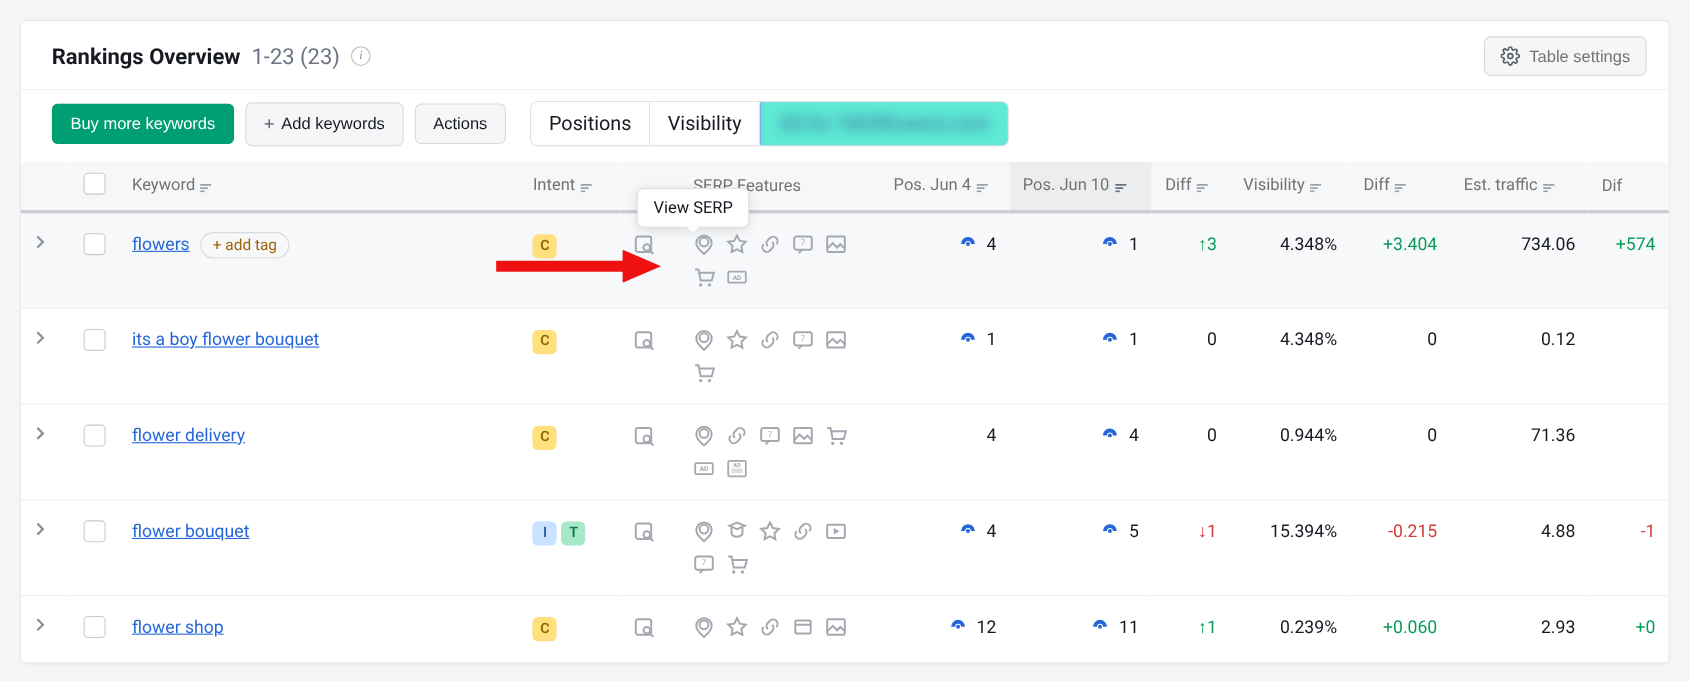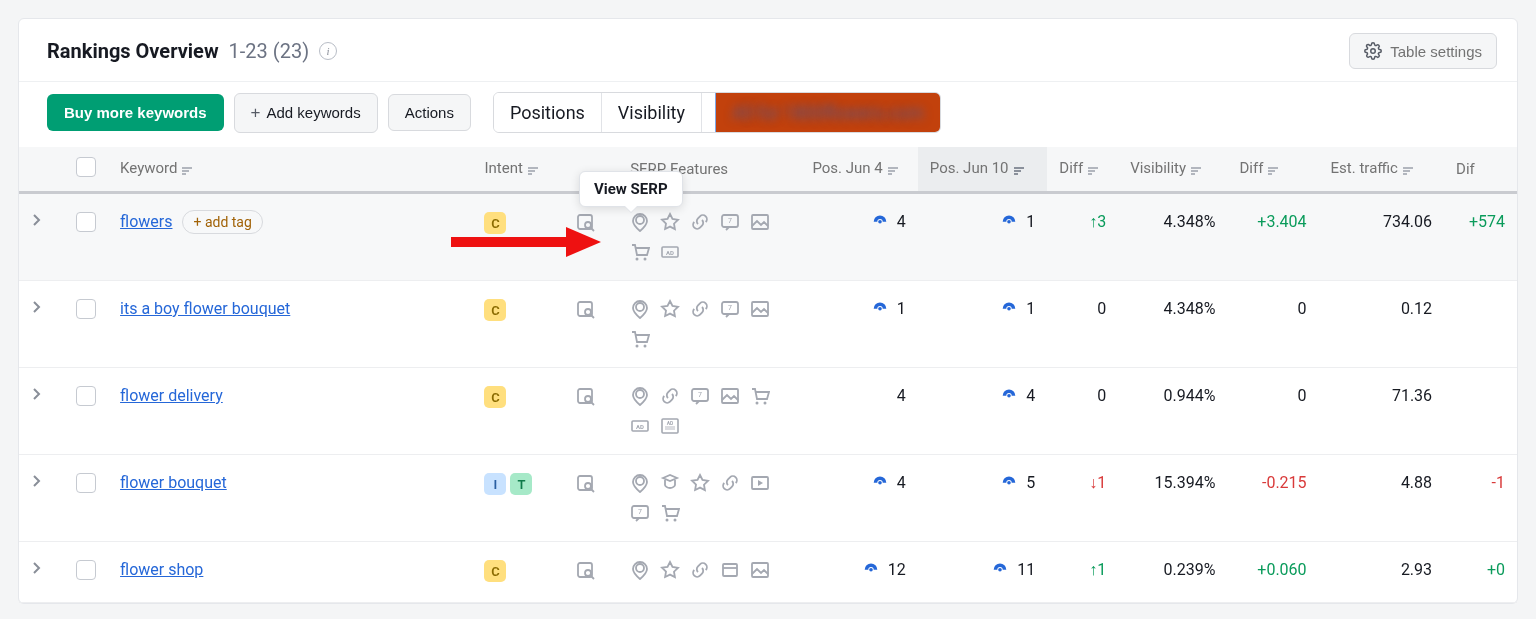"Buy more keywords" .btn-primary { font-weight: 700 -> 400 }
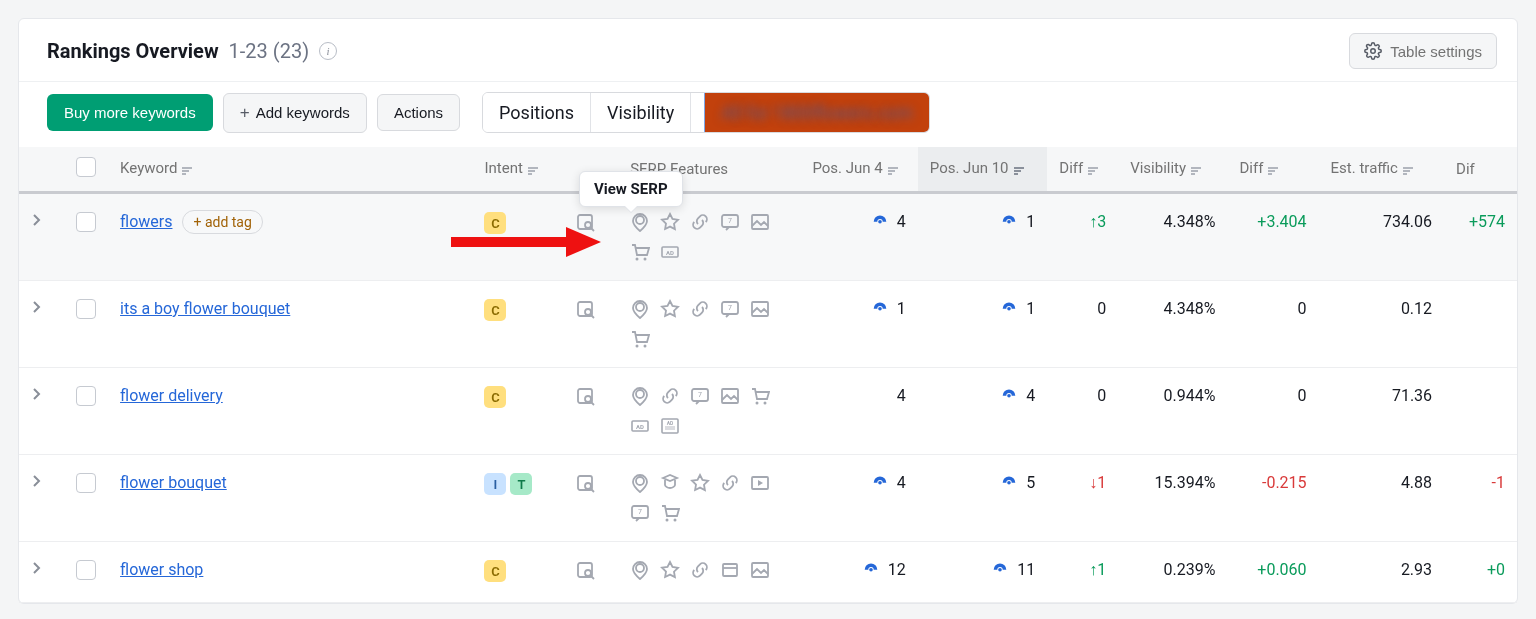"All for 1800flowers.com" .tab.blurred { background: #c2410c -> #5eead4; margin: -1px -1px -1px 13px -> -1px -1px -1px 0 }
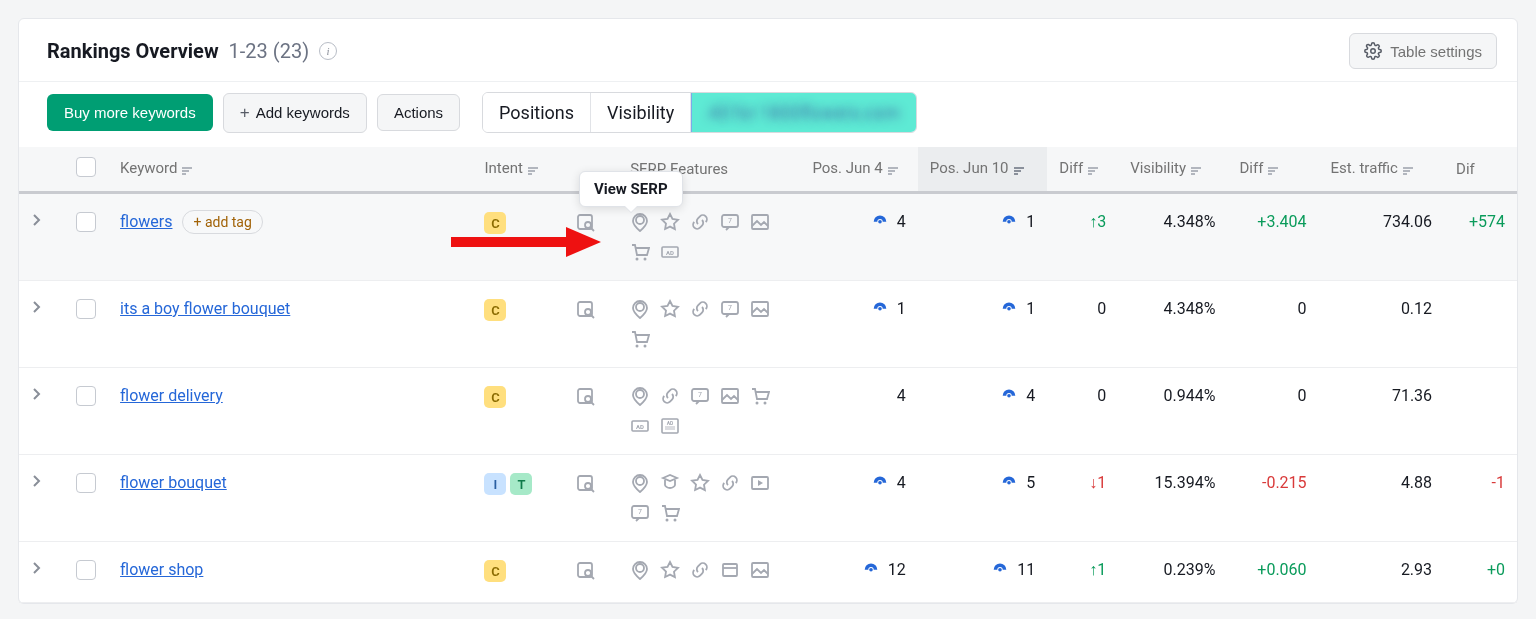"View SERP" div.tooltip { font-weight: bold -> none }
